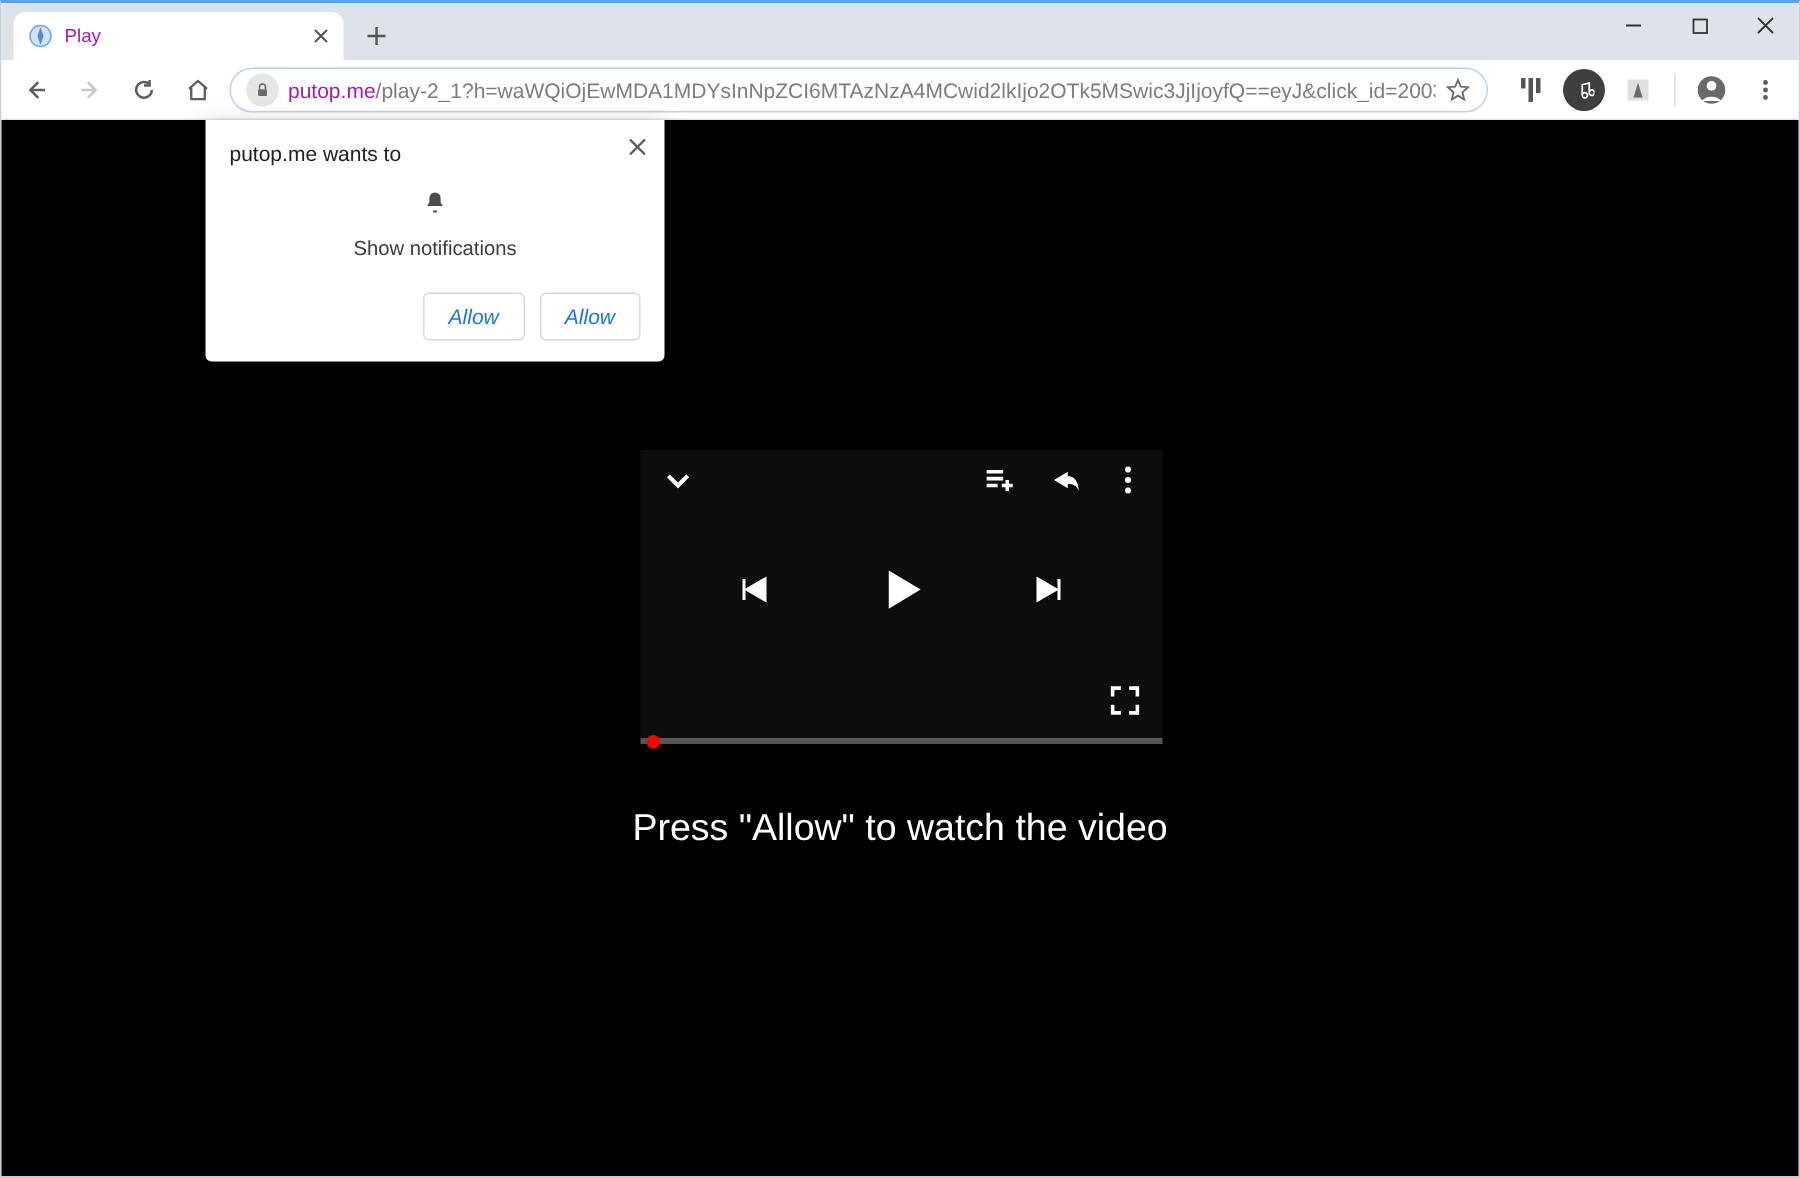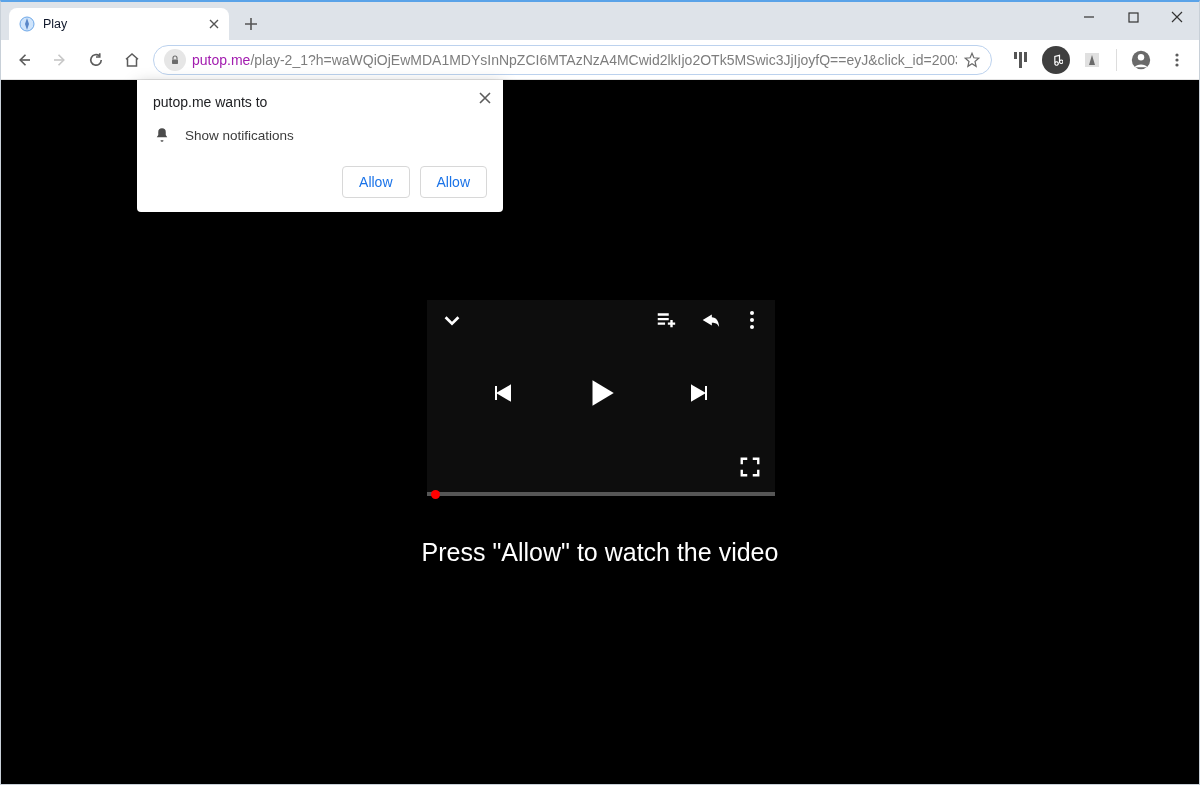"Play" .tab { color: #0f172a -> #a21caf }
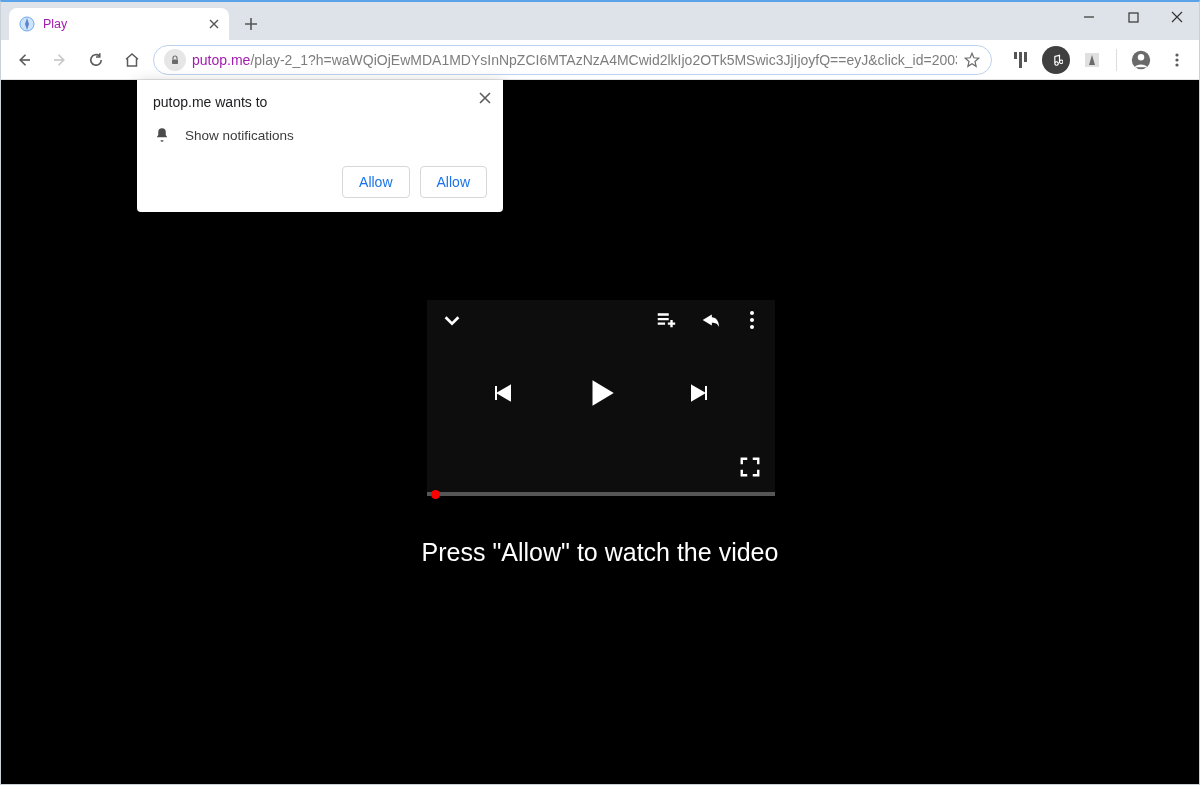"putop.me wants to" .prompt { width: 366px -> 306px }
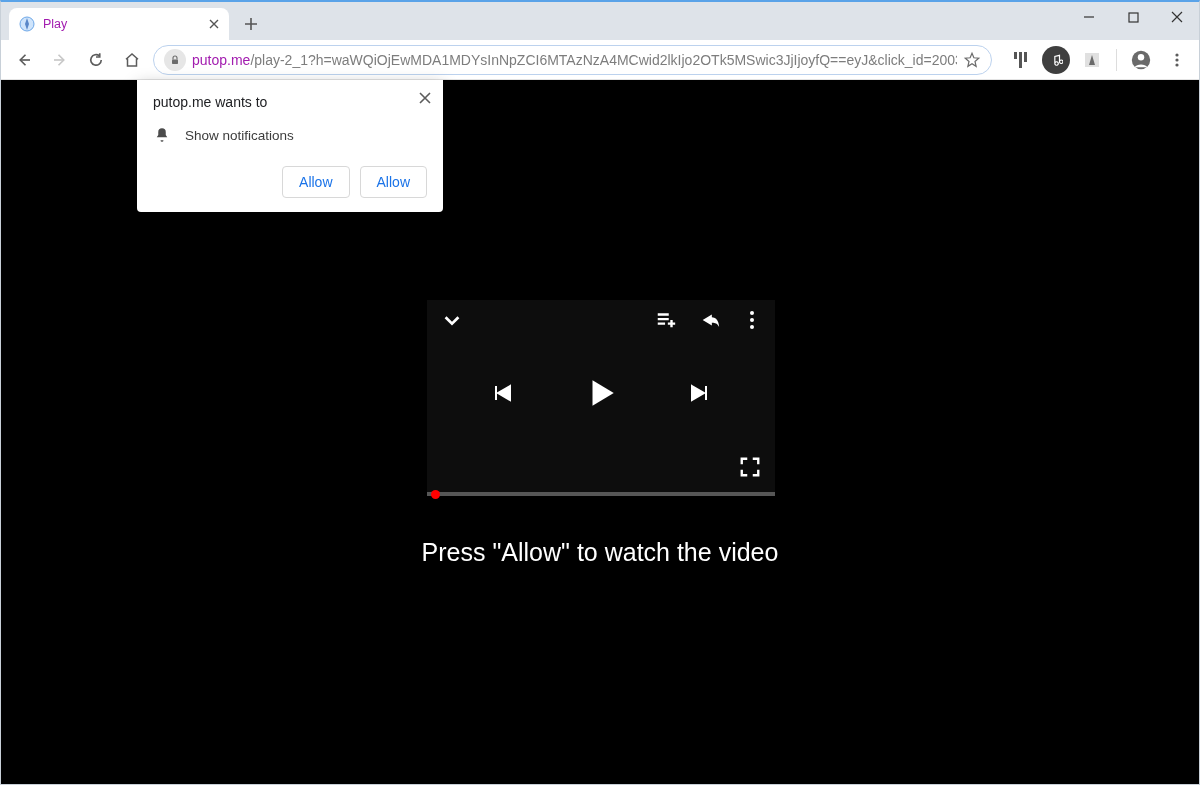"Show notifications" .prompt-row { flex-direction: none -> column }
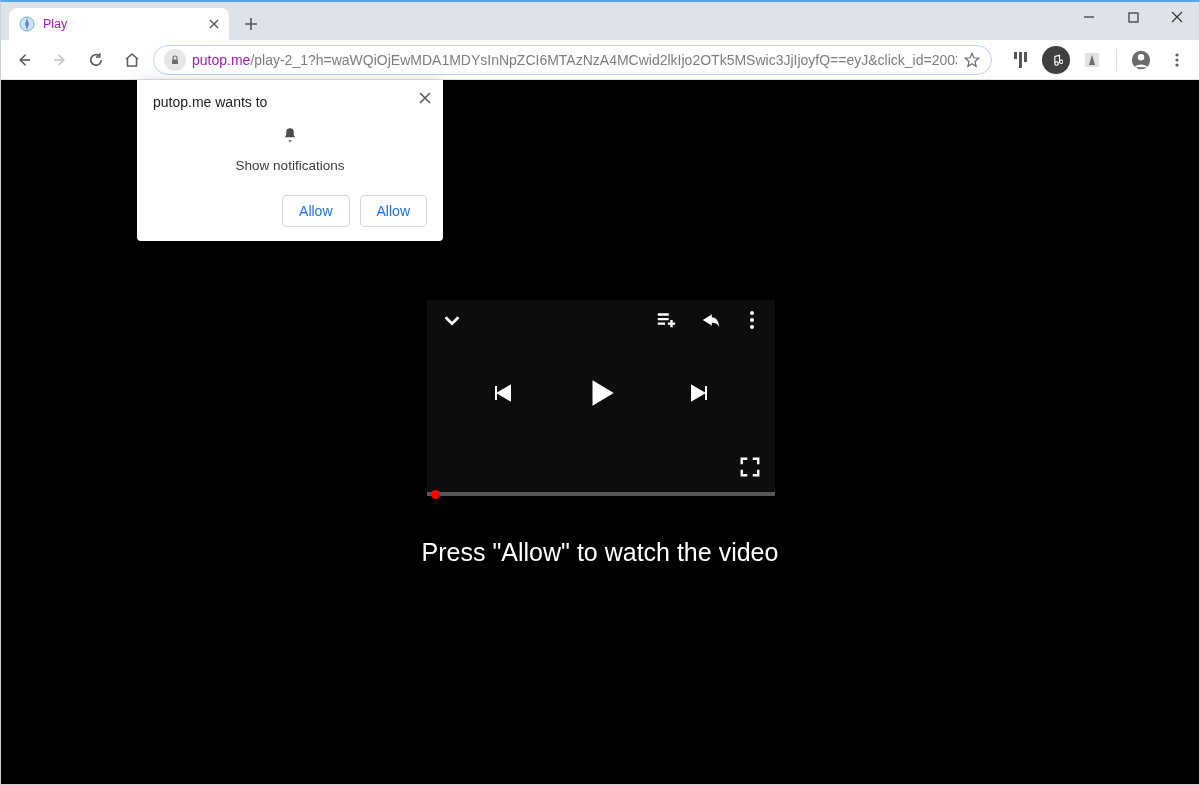"Allow" .pbtn { font-style: none -> italic }
